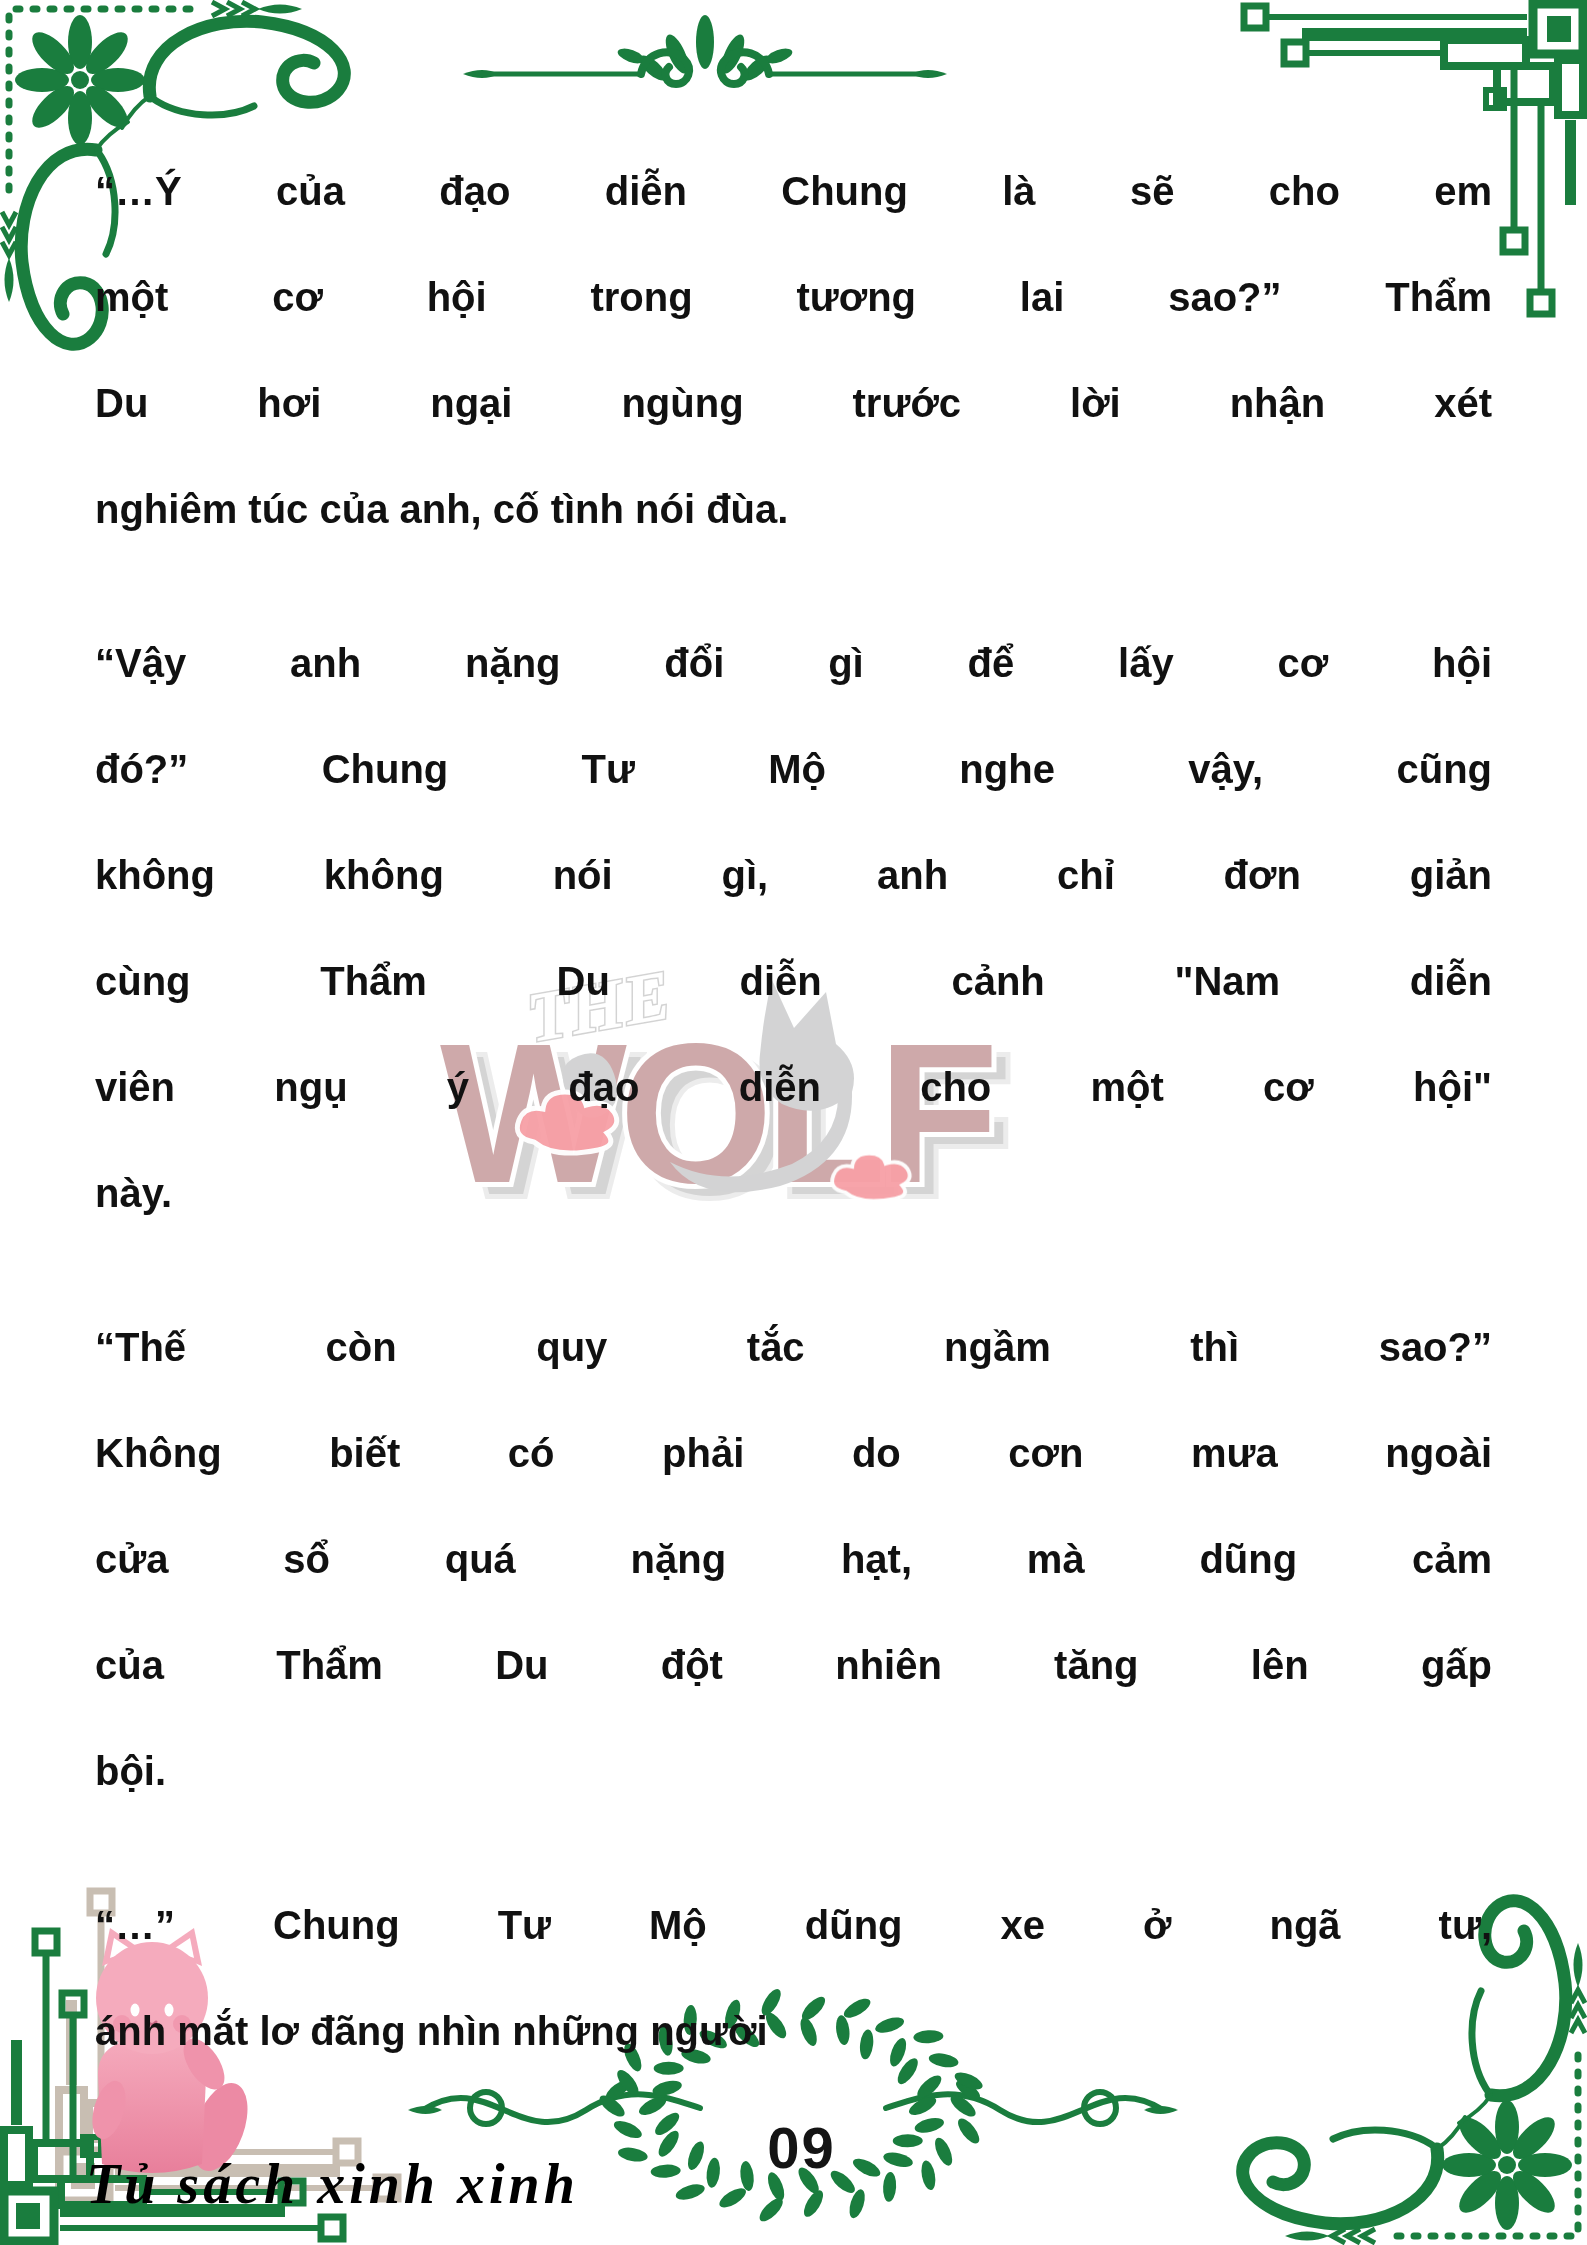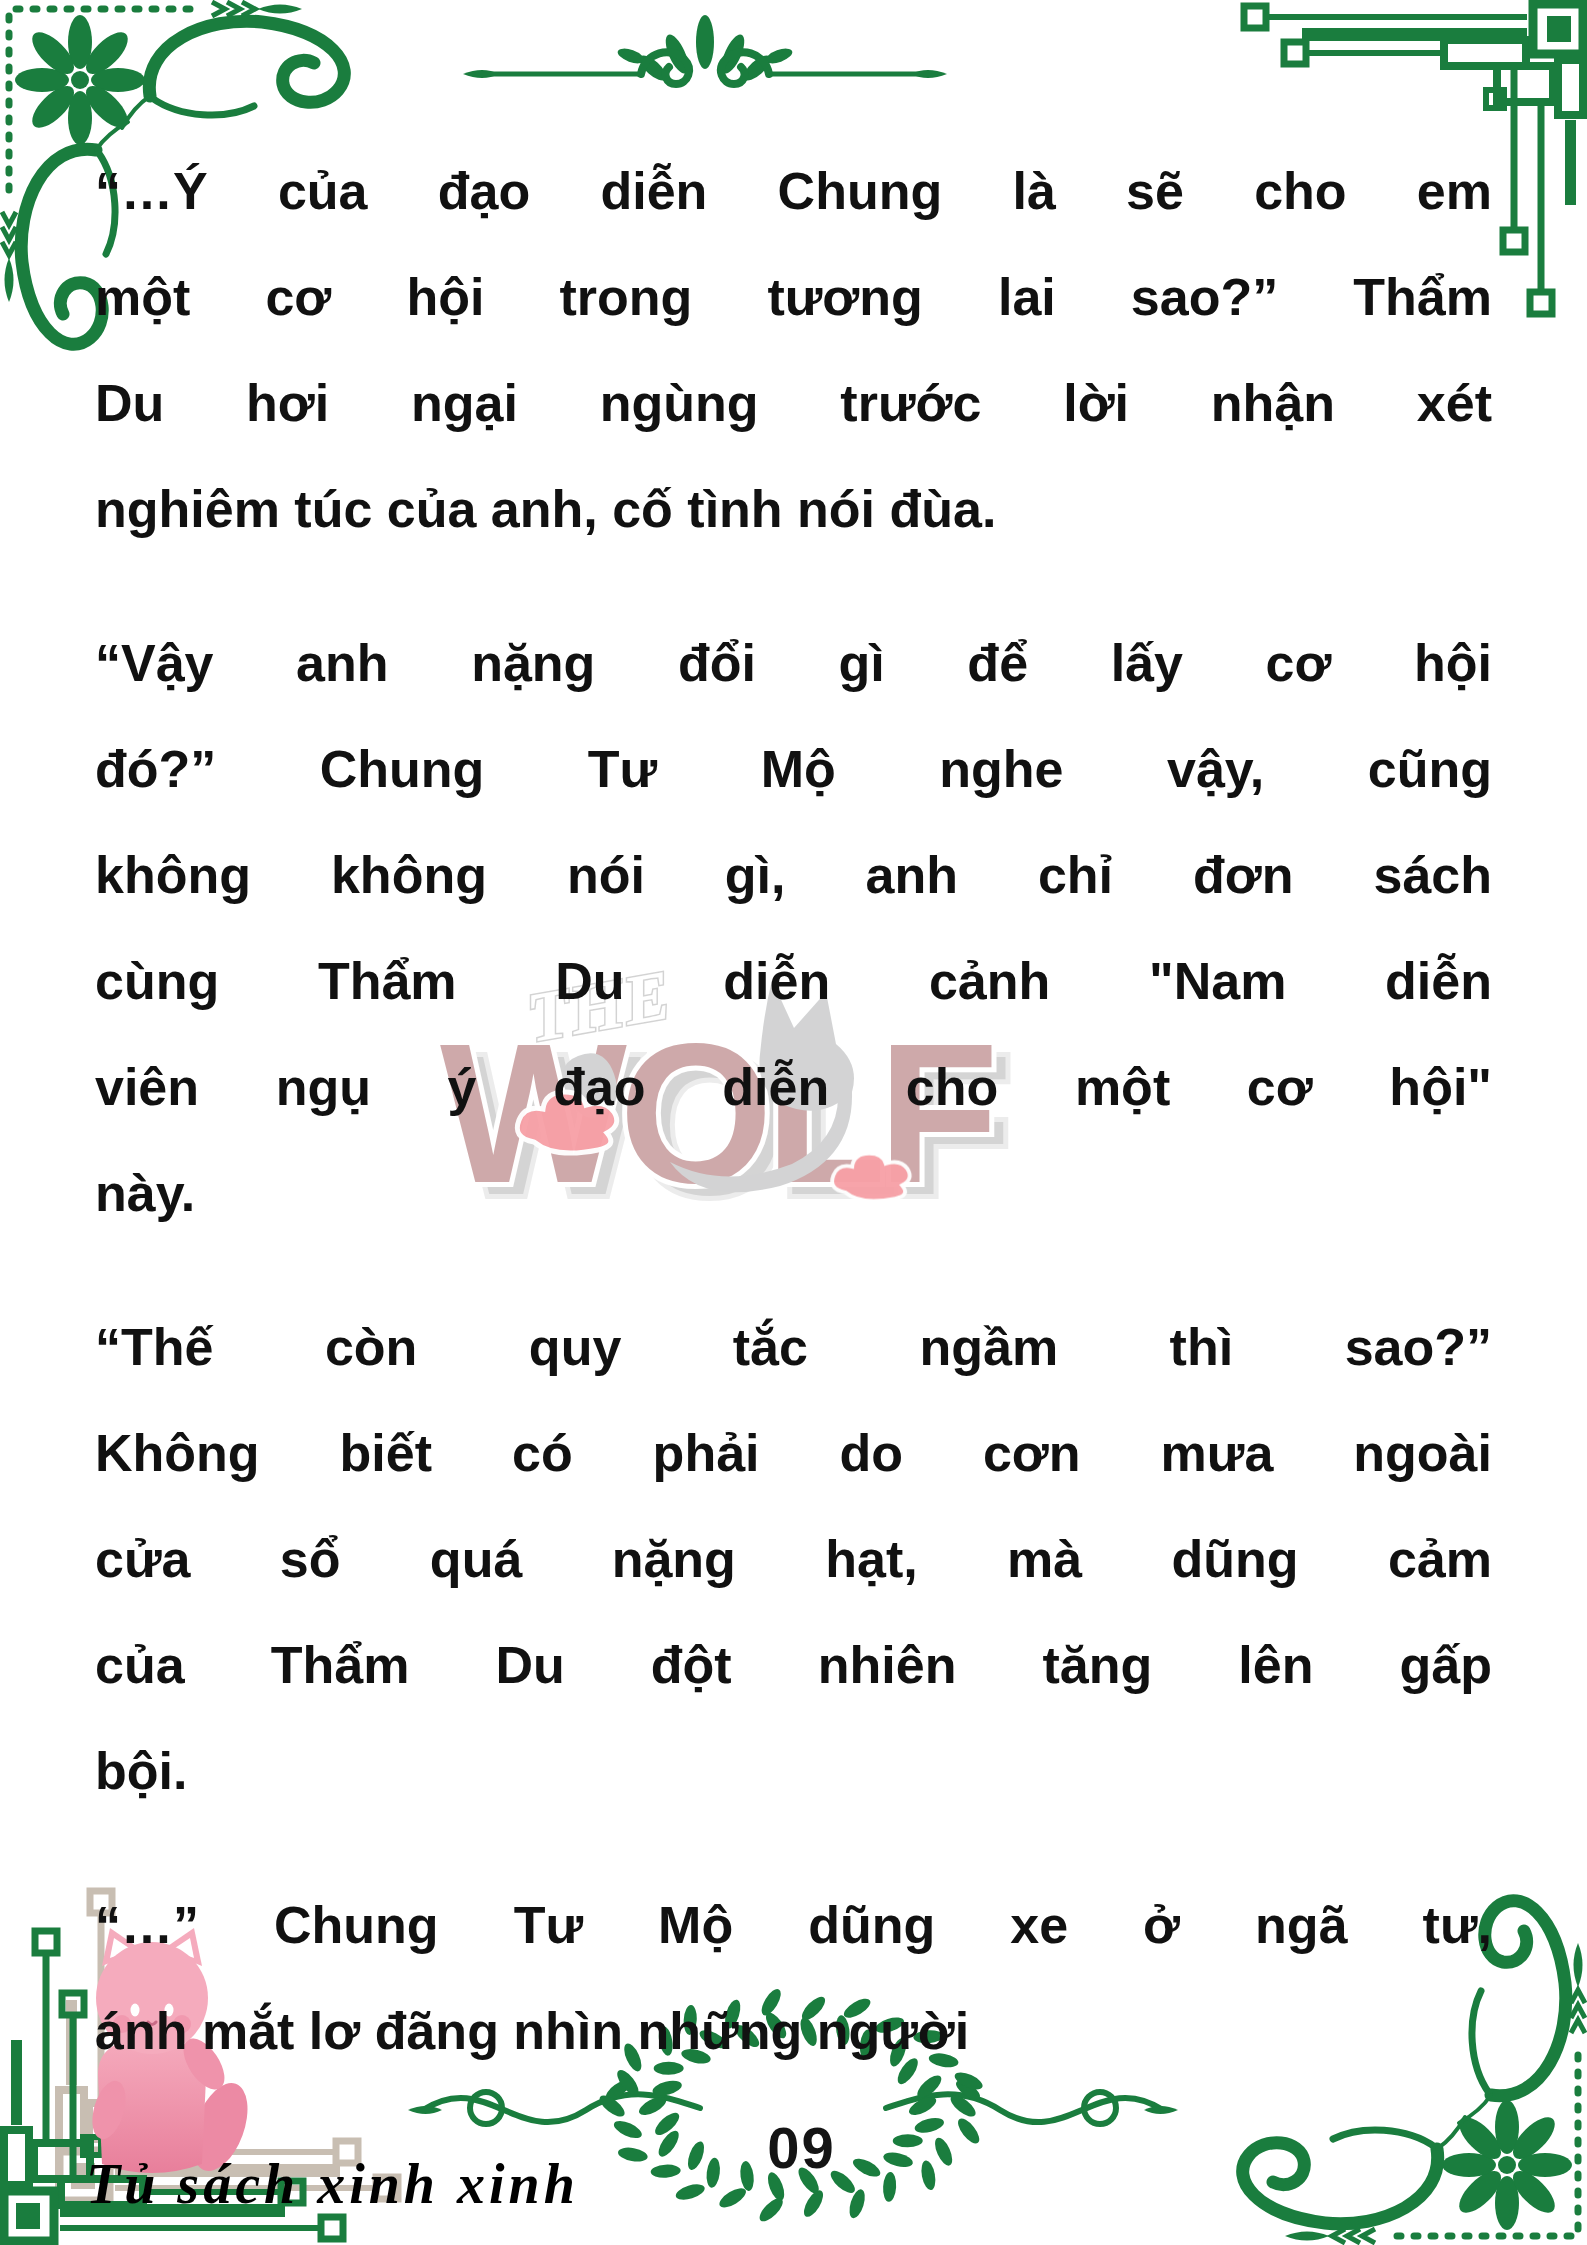"“…Ý của đạo diễn Chung" .text-block { font-size: 52px -> 40px }
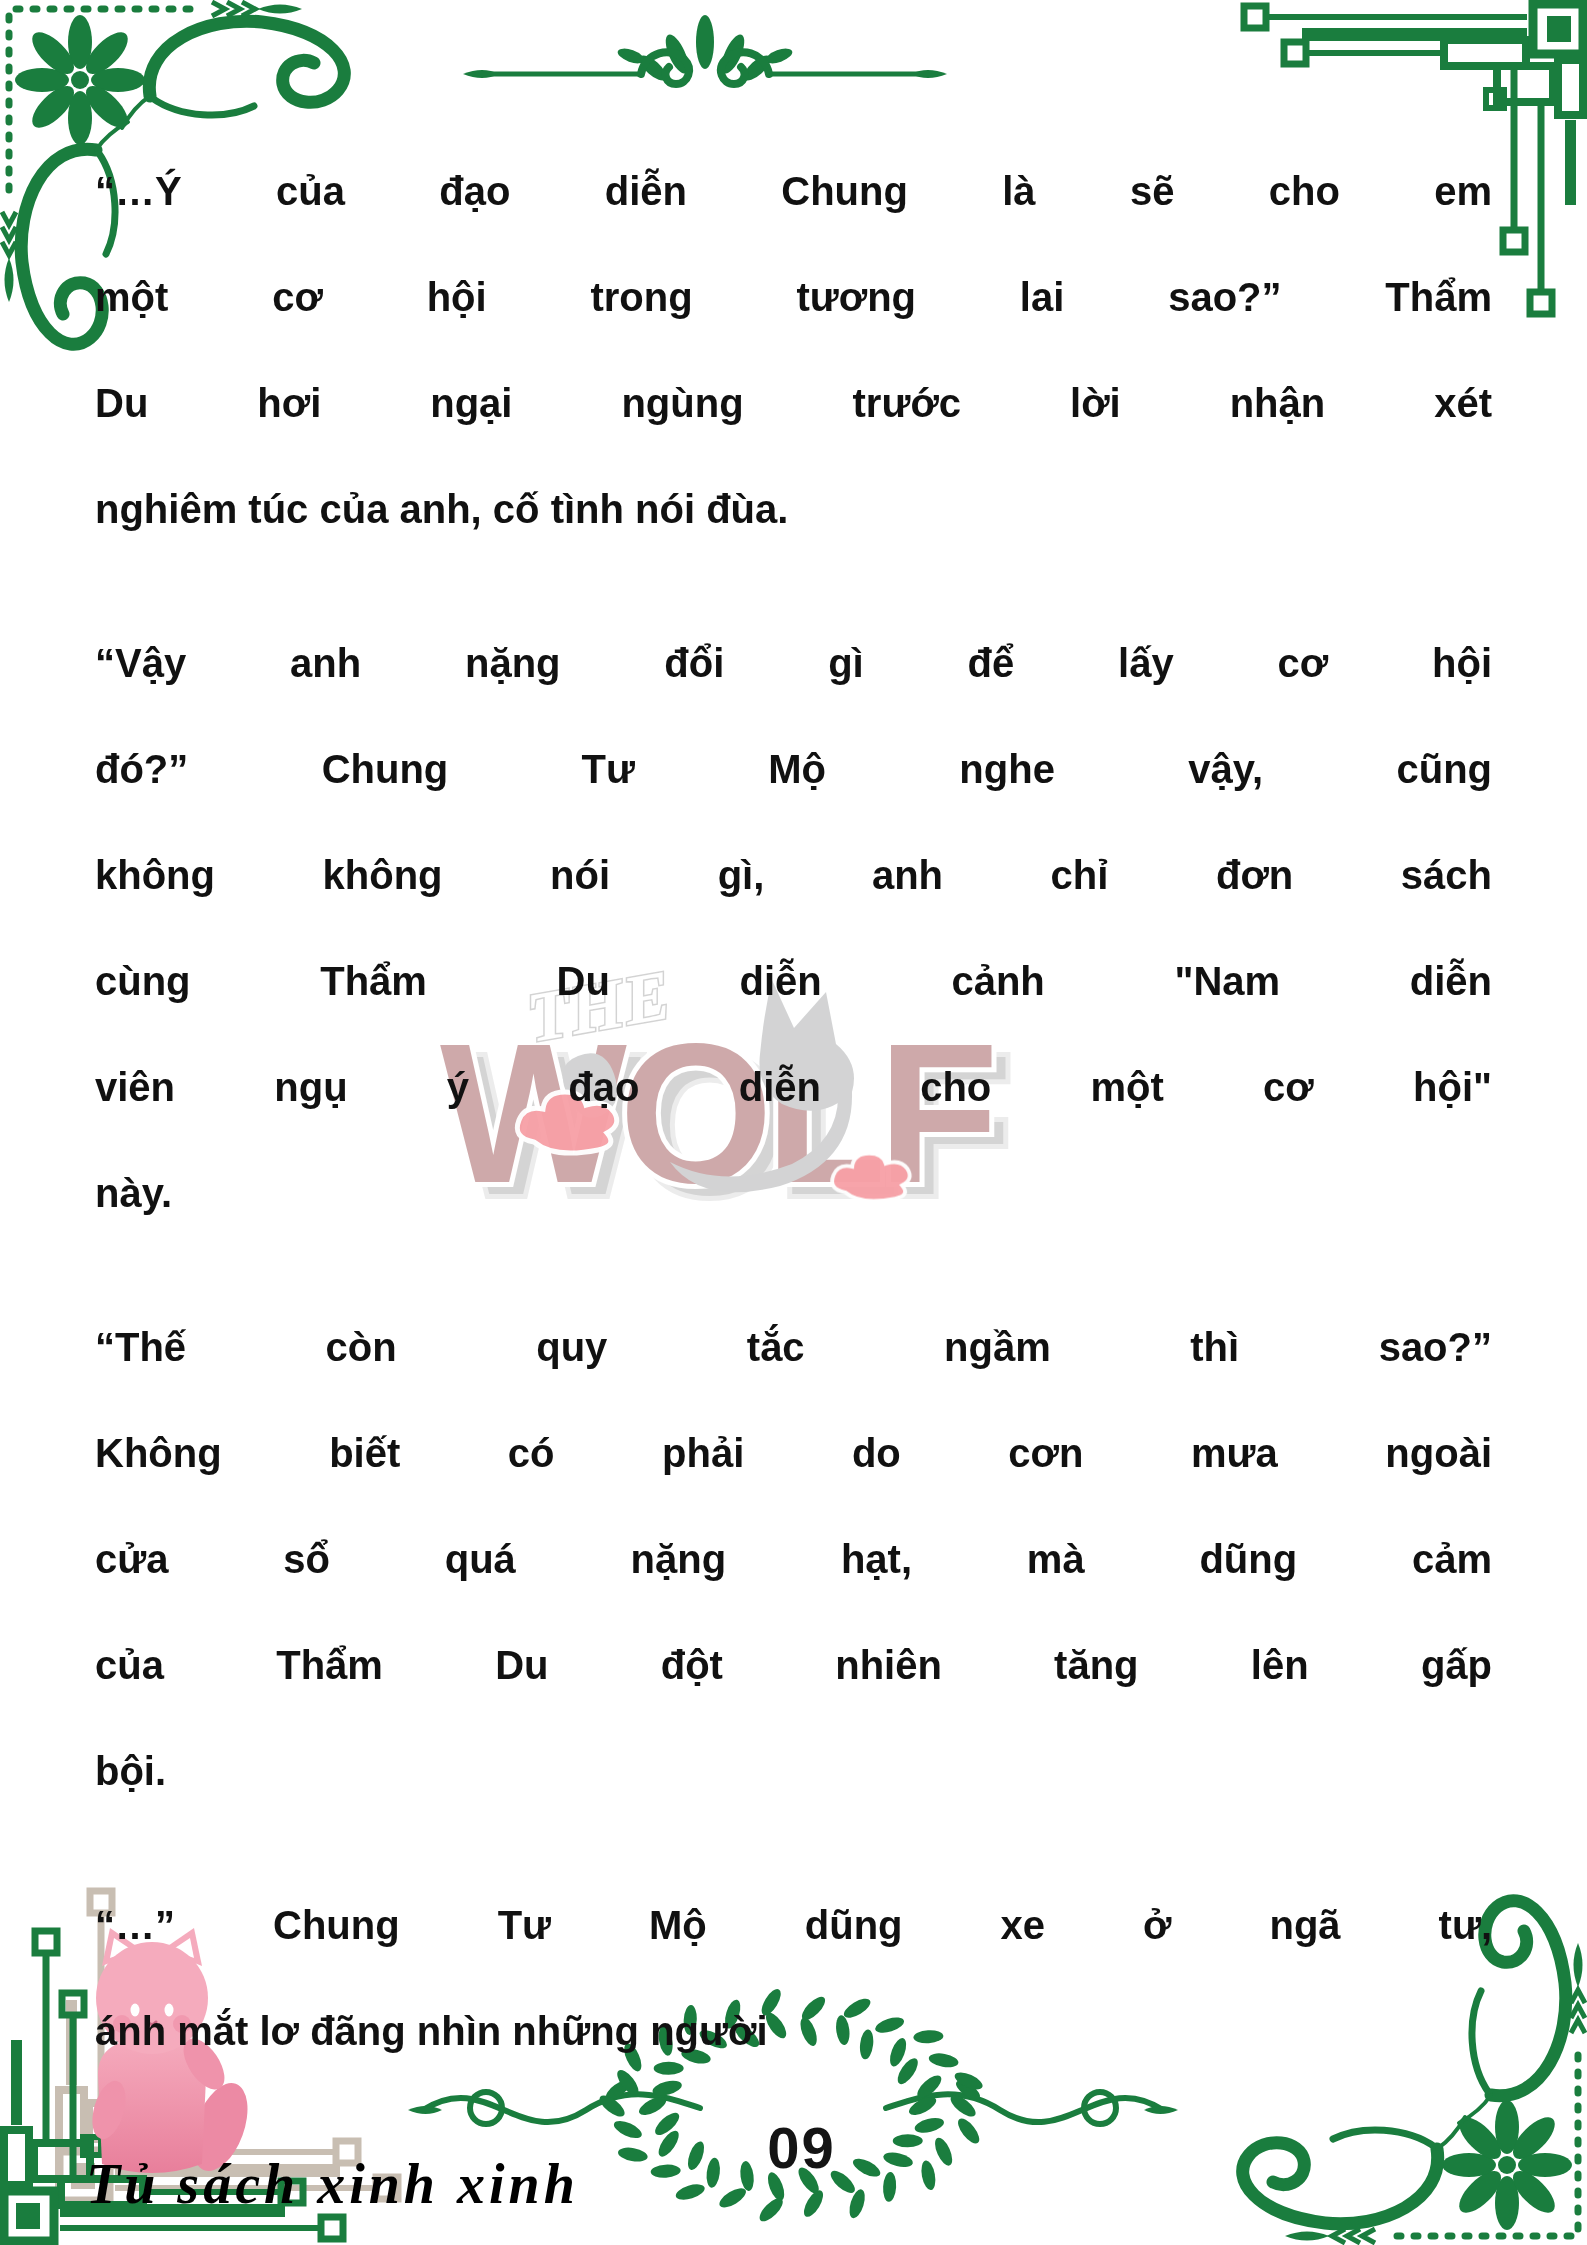"không không nói gì, anh" div.line { text: sách -> giản }
